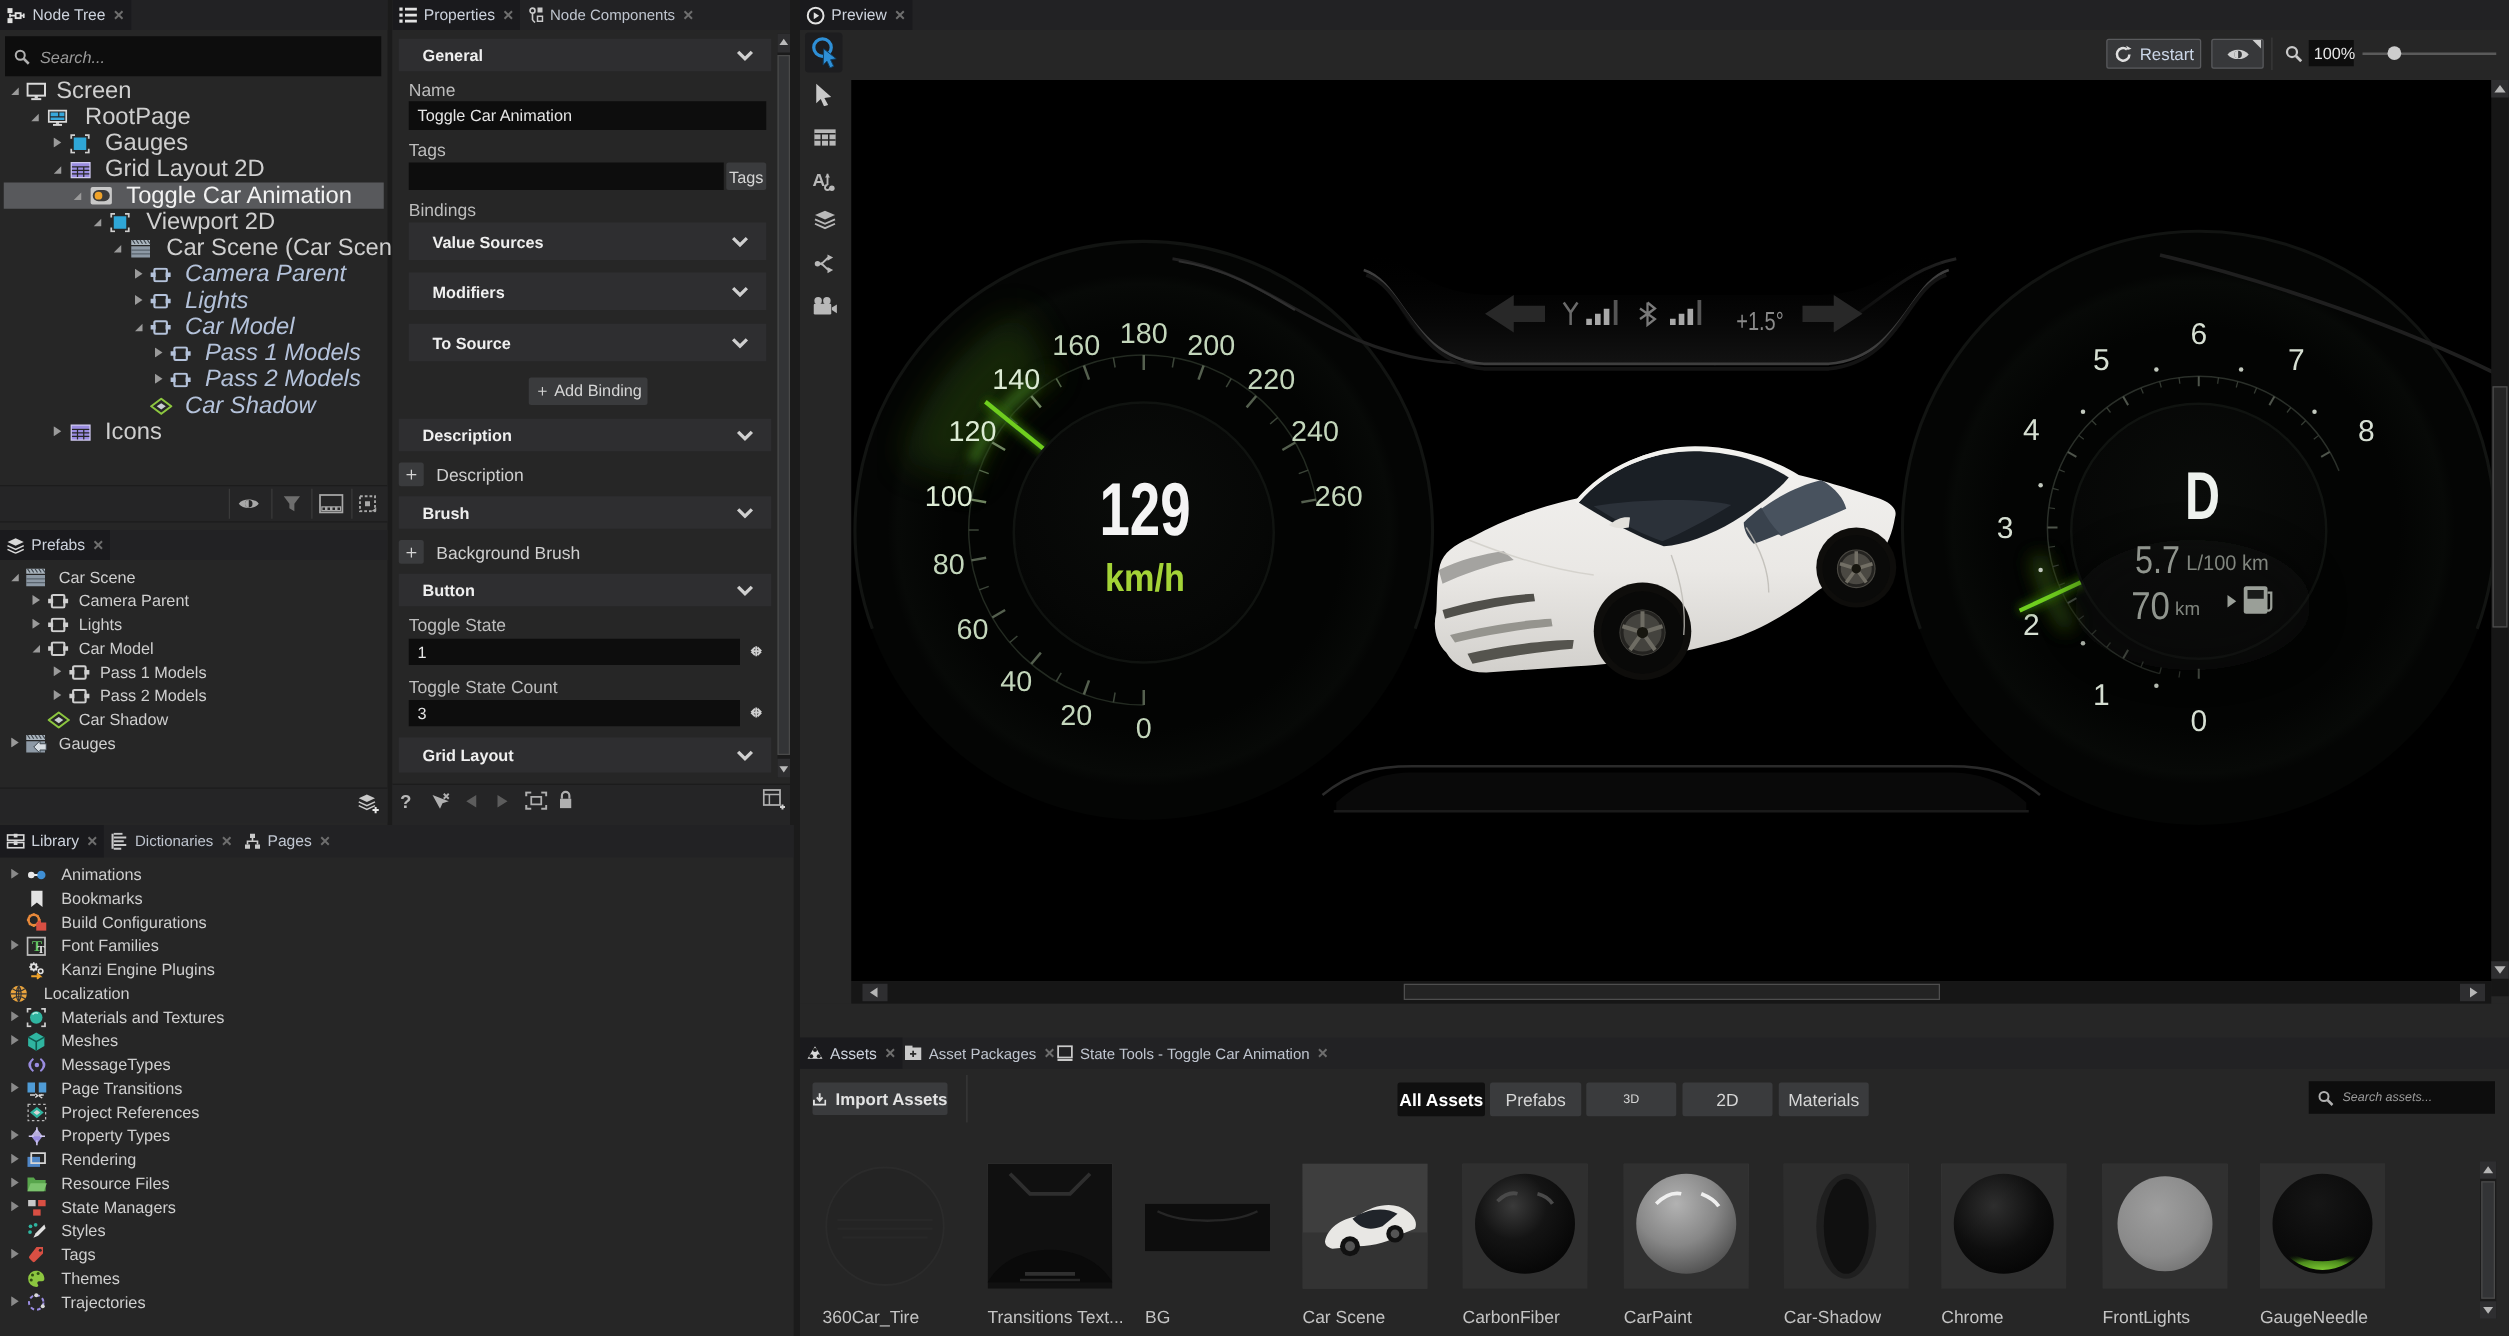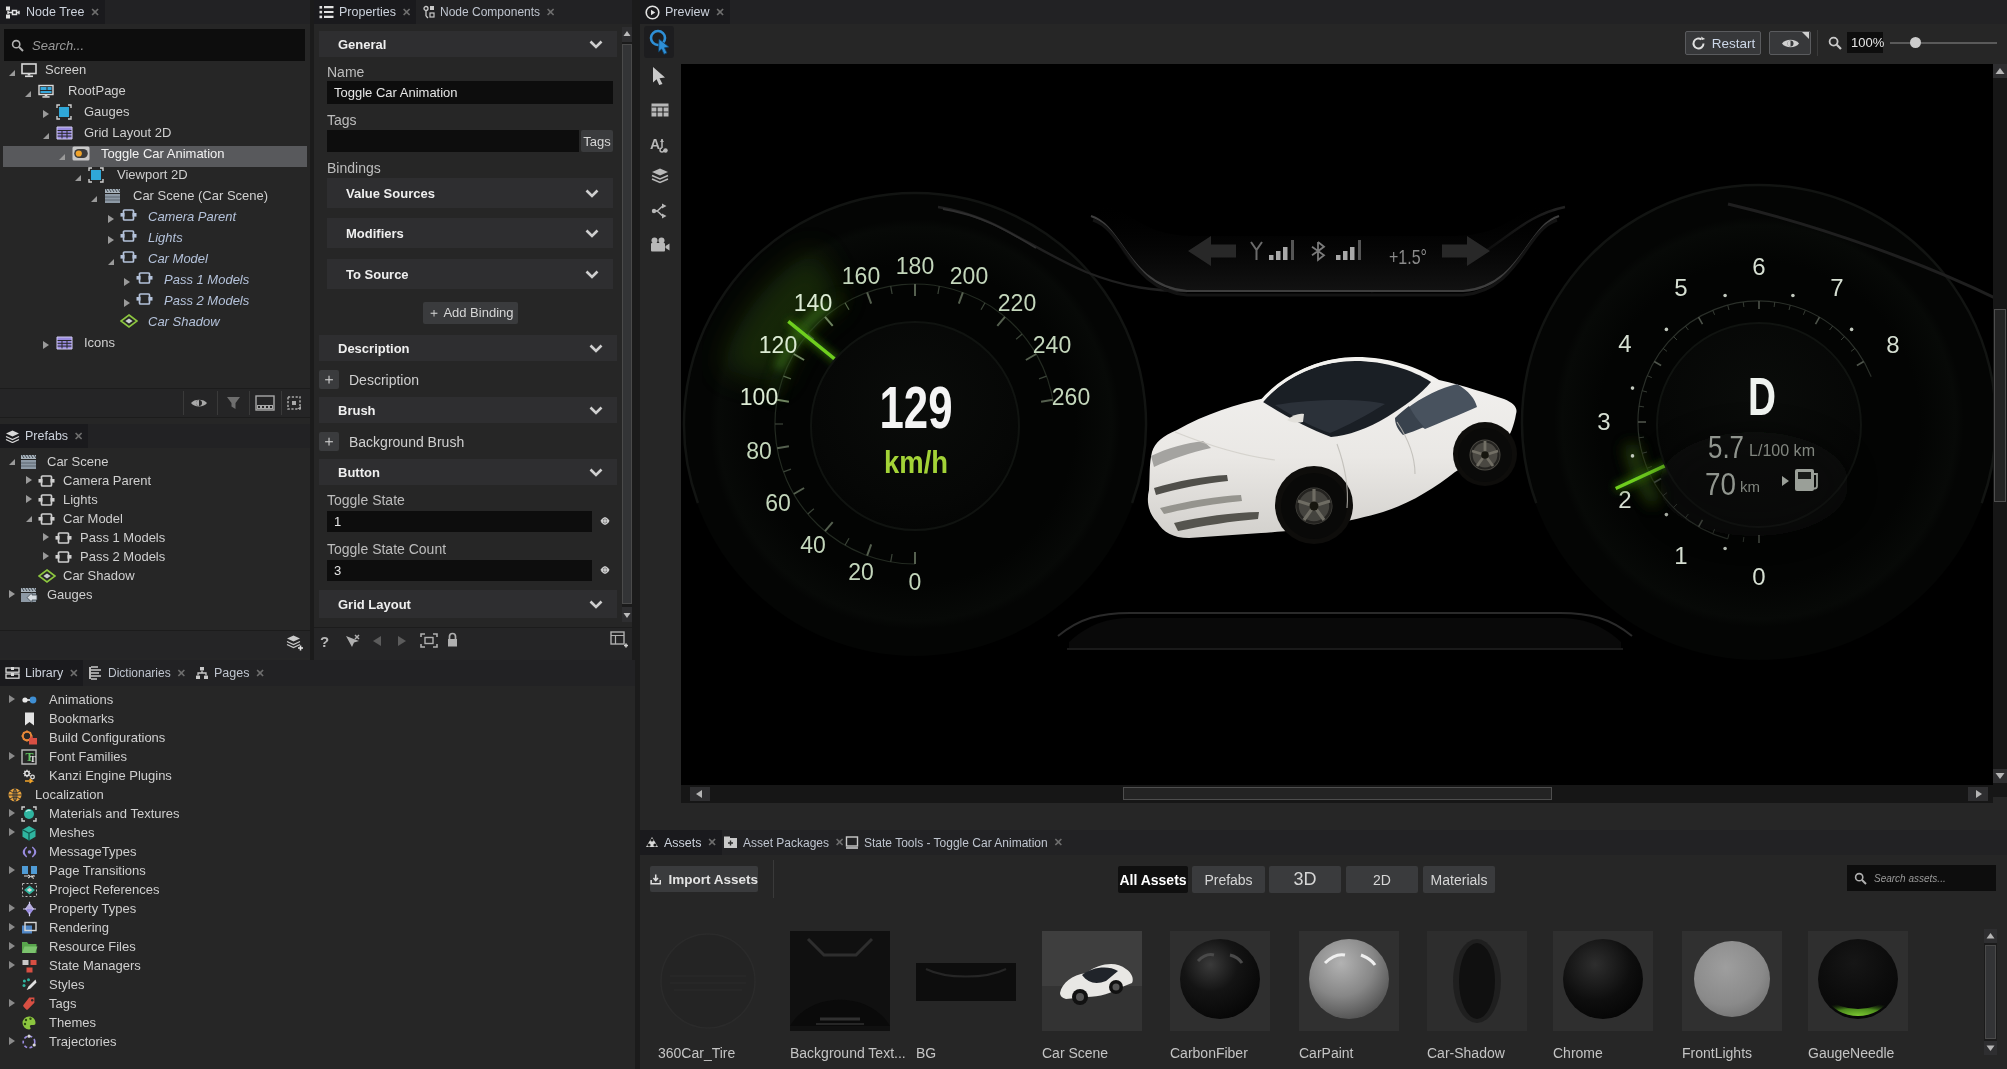"Screen" .trow { align-items: flex-start -> center; font-size: 13px -> 19px }
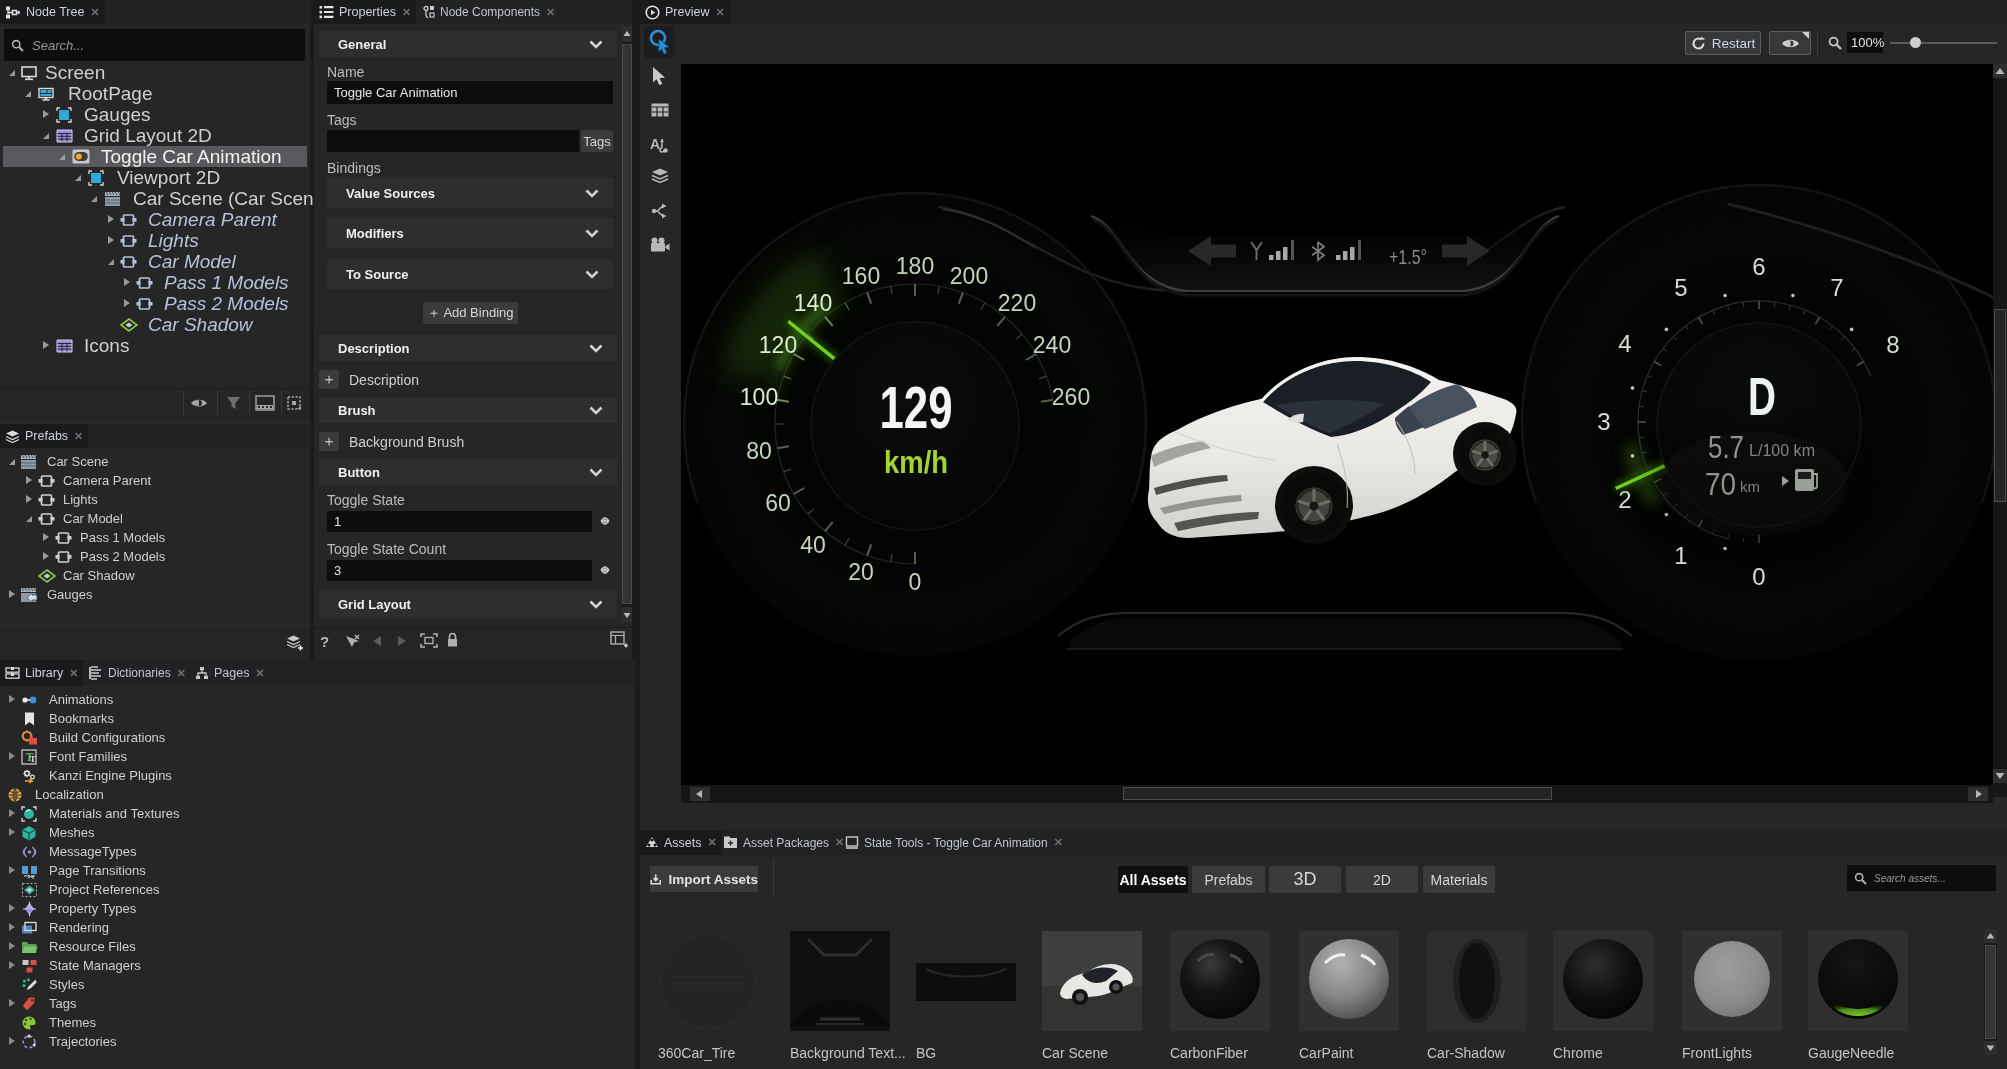"3D" div.btn { font-size: 18px -> 10px }
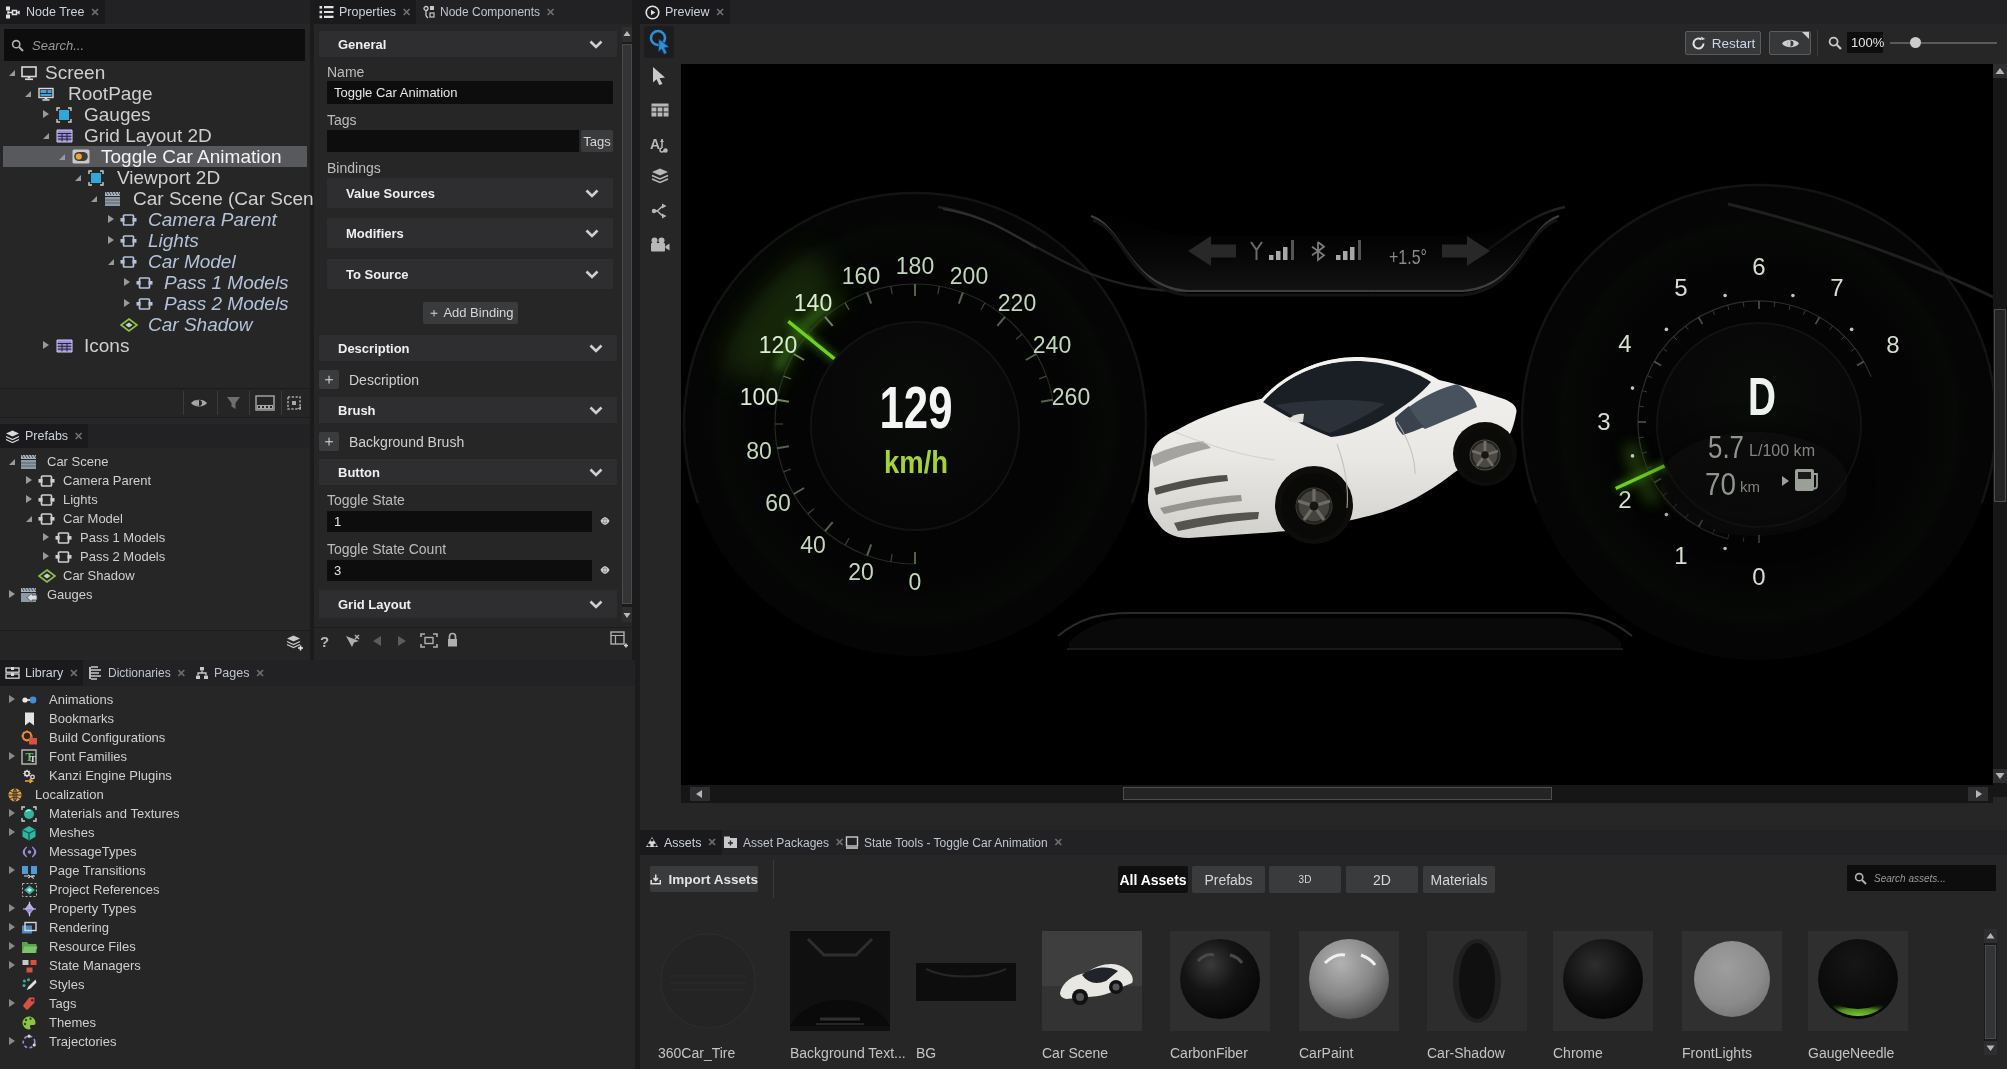"Background Text..." div.thumb-lbl { text: Background -> Transitions }
